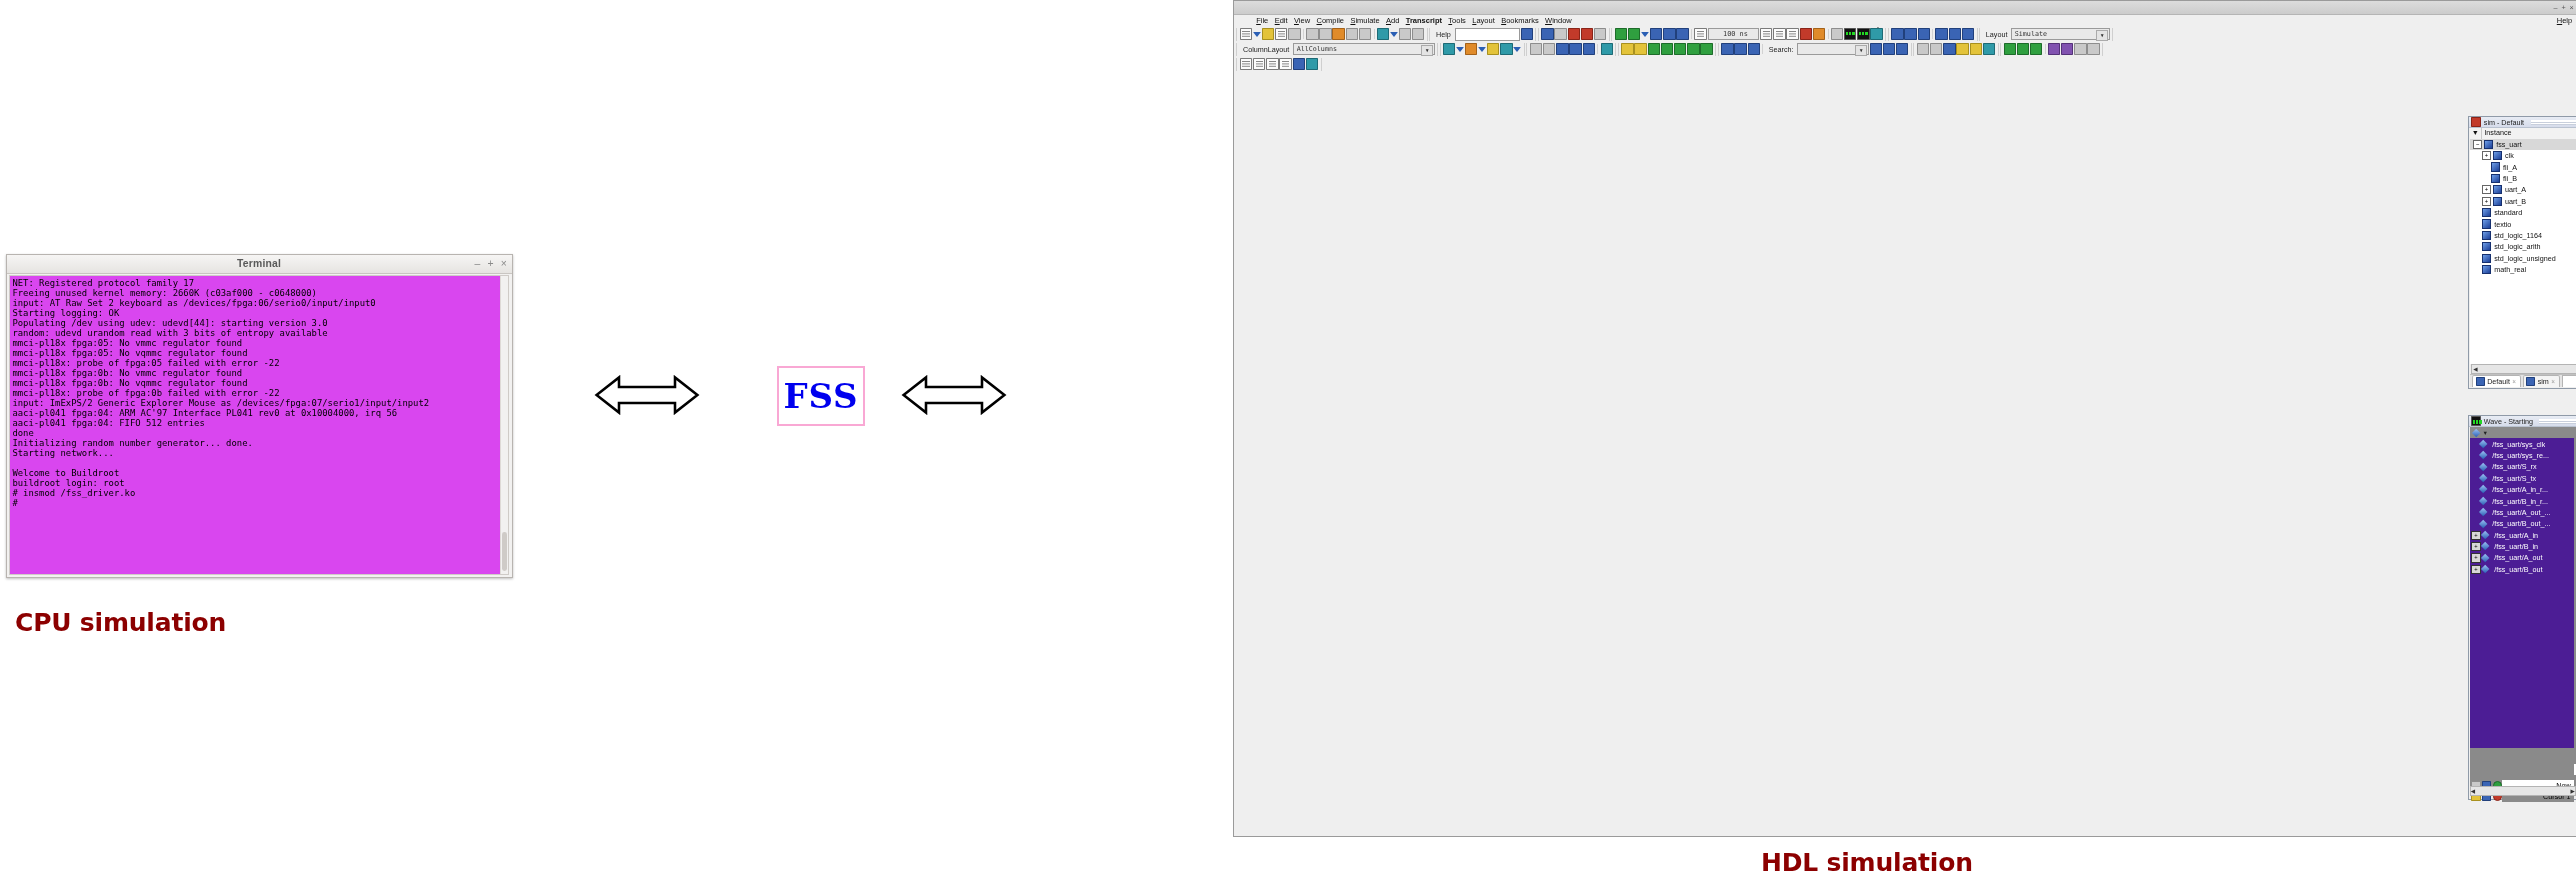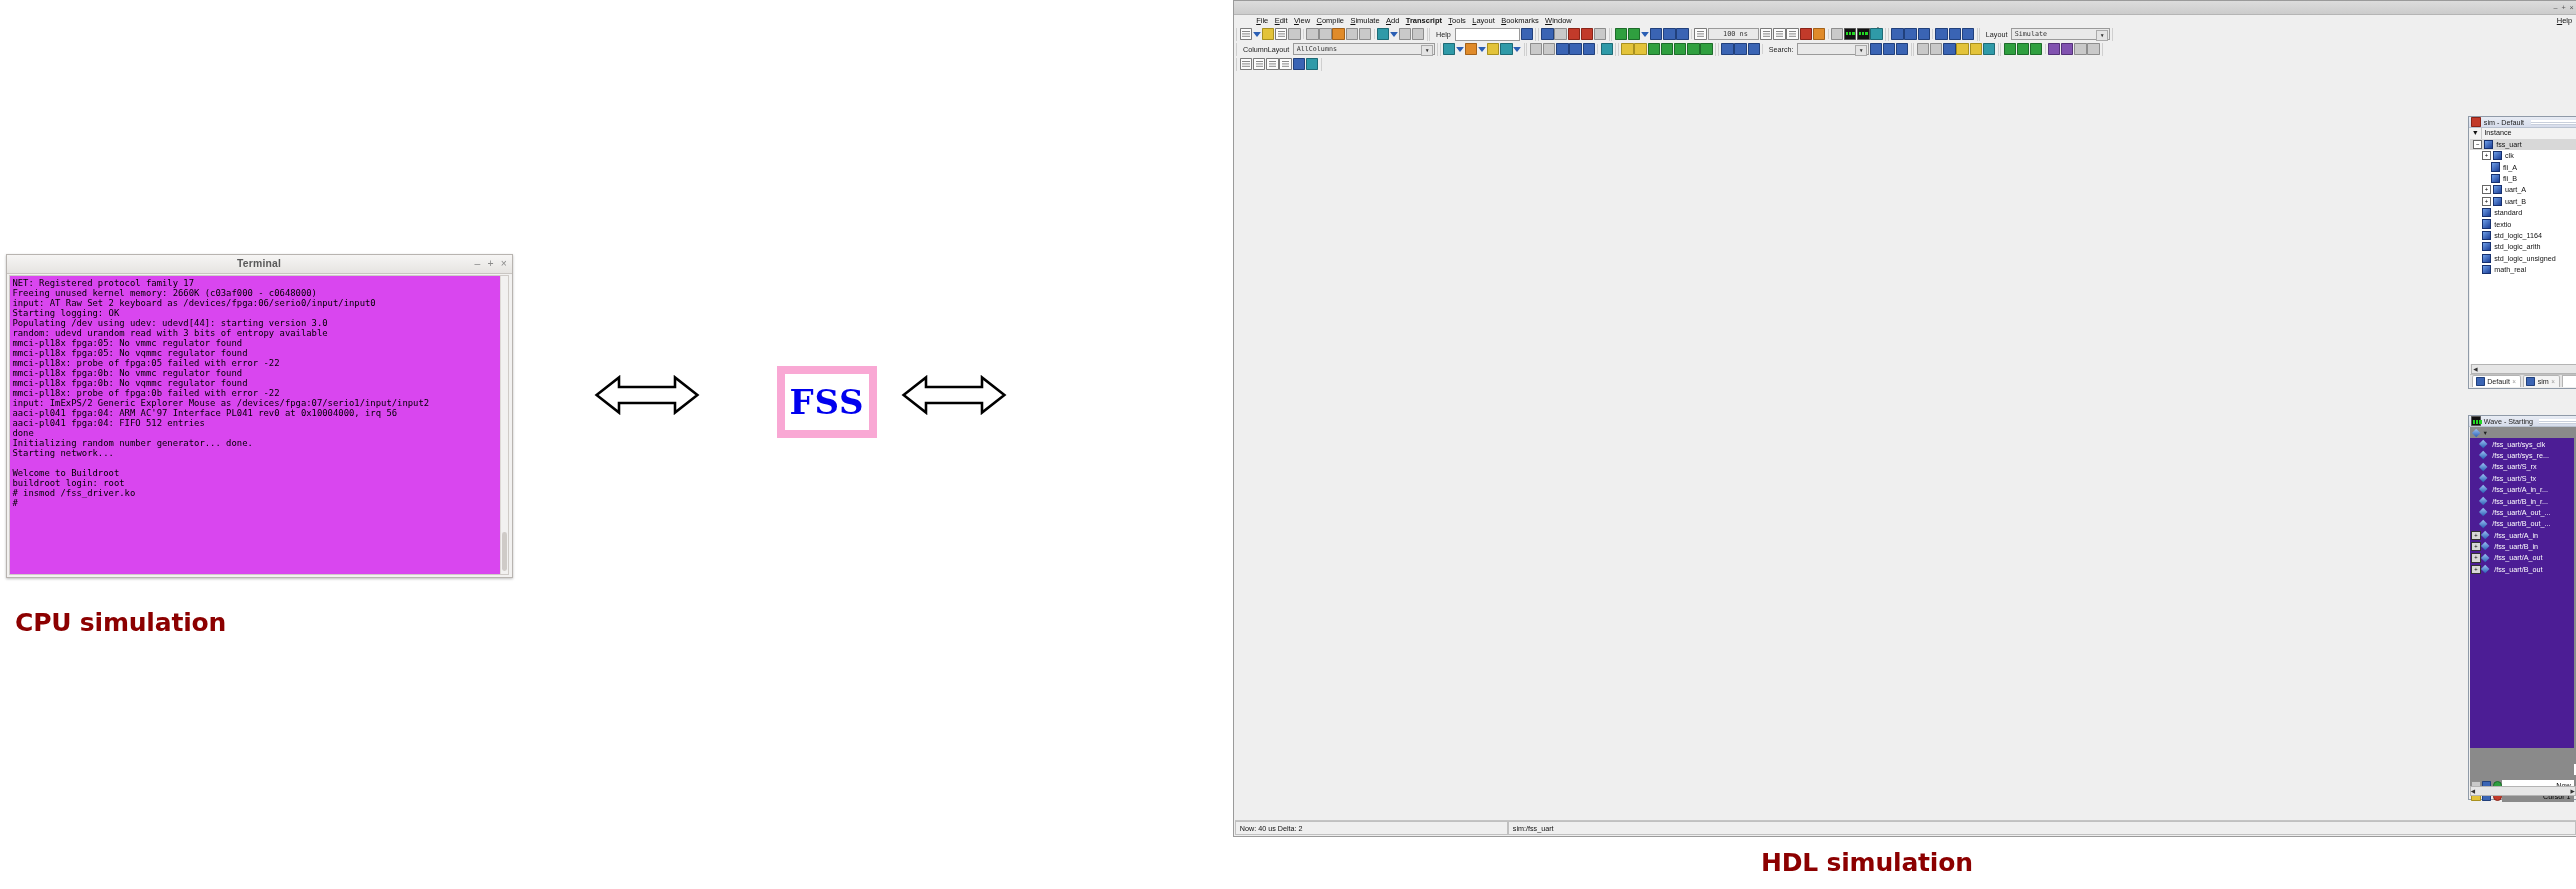"FSS" #fss-logo-box { border: 8px solid #f9a8d4 -> 2px solid #f9a8d4 }
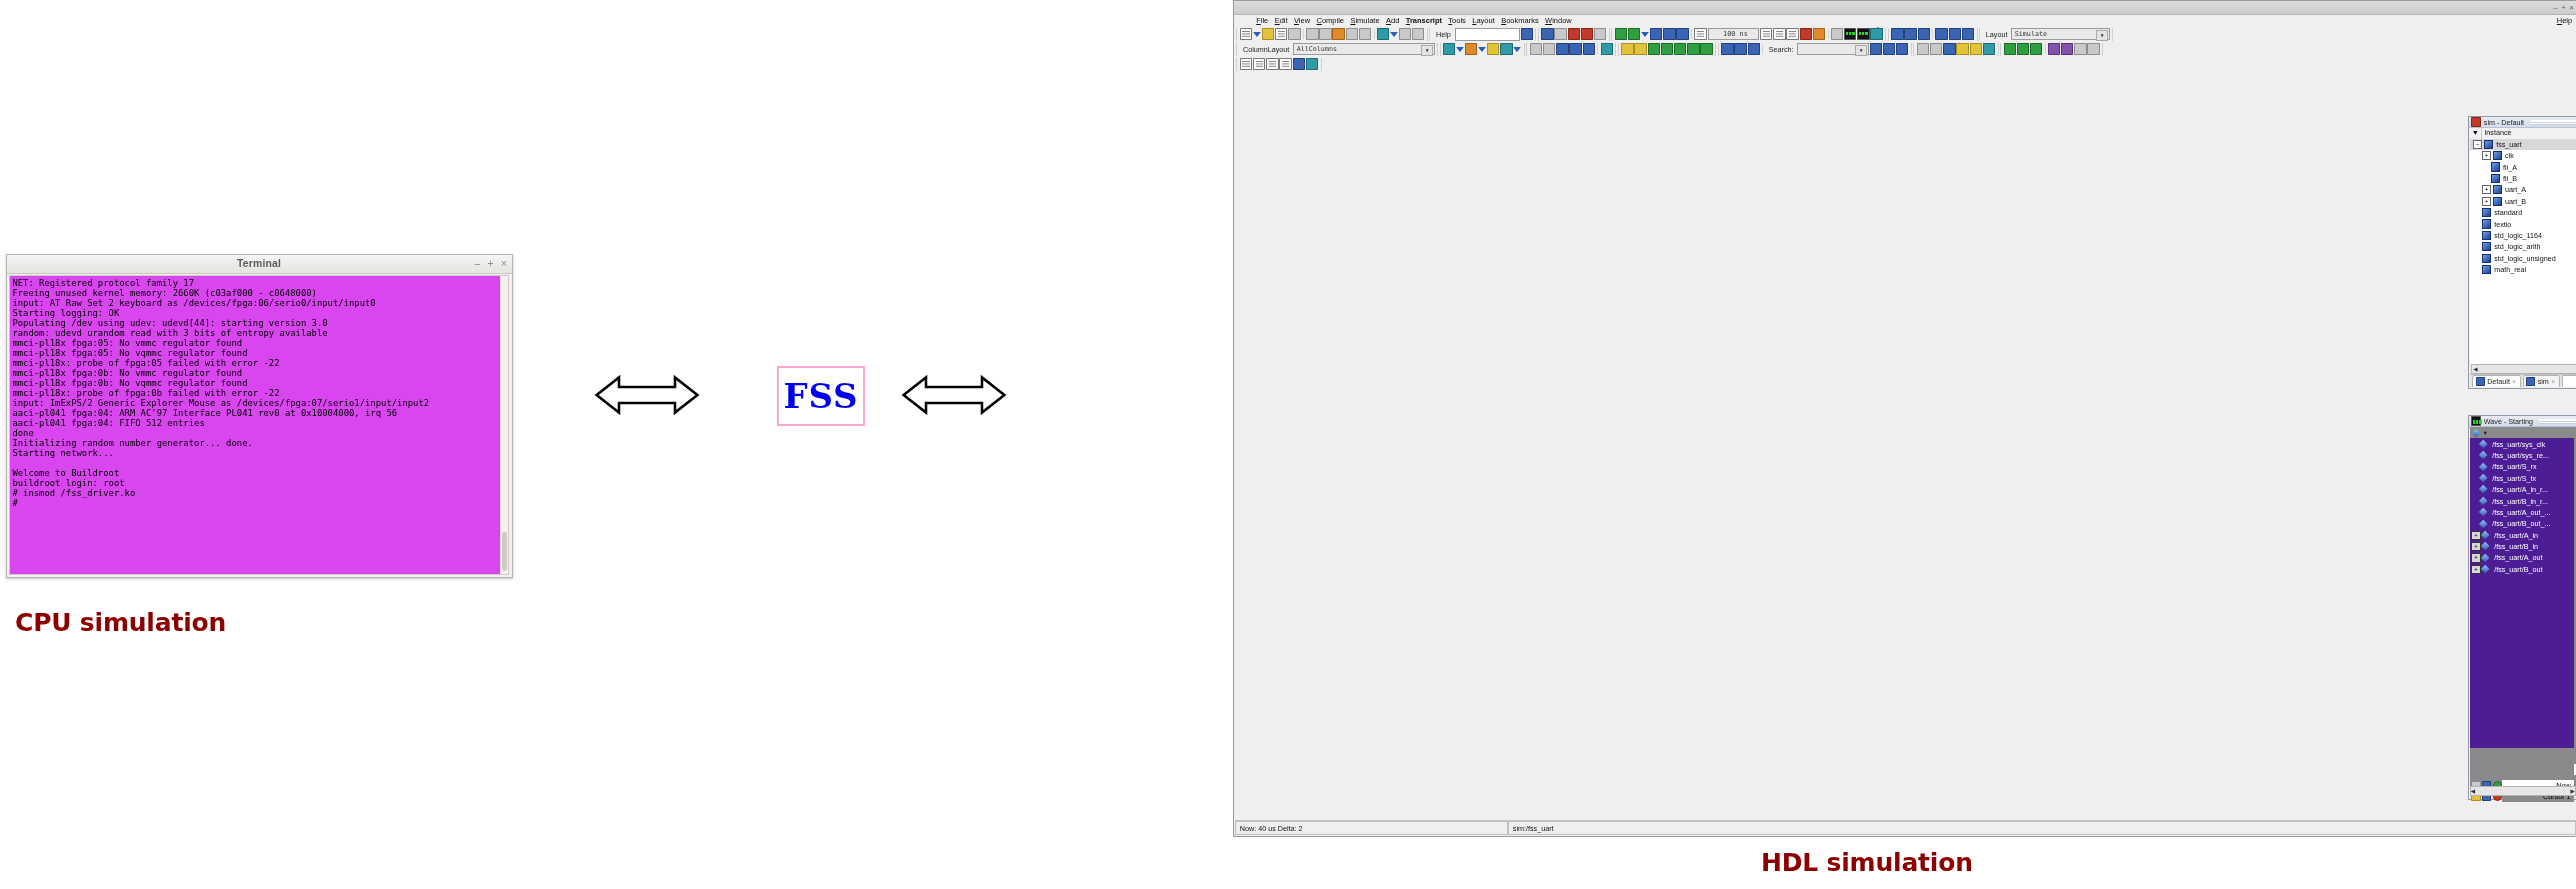"Now: 40 us Delta: 2" div { html: <div> <div>Now: 40 us Delta: 2</div> <div>sim:/fss_uart</div> </div> -> none }
